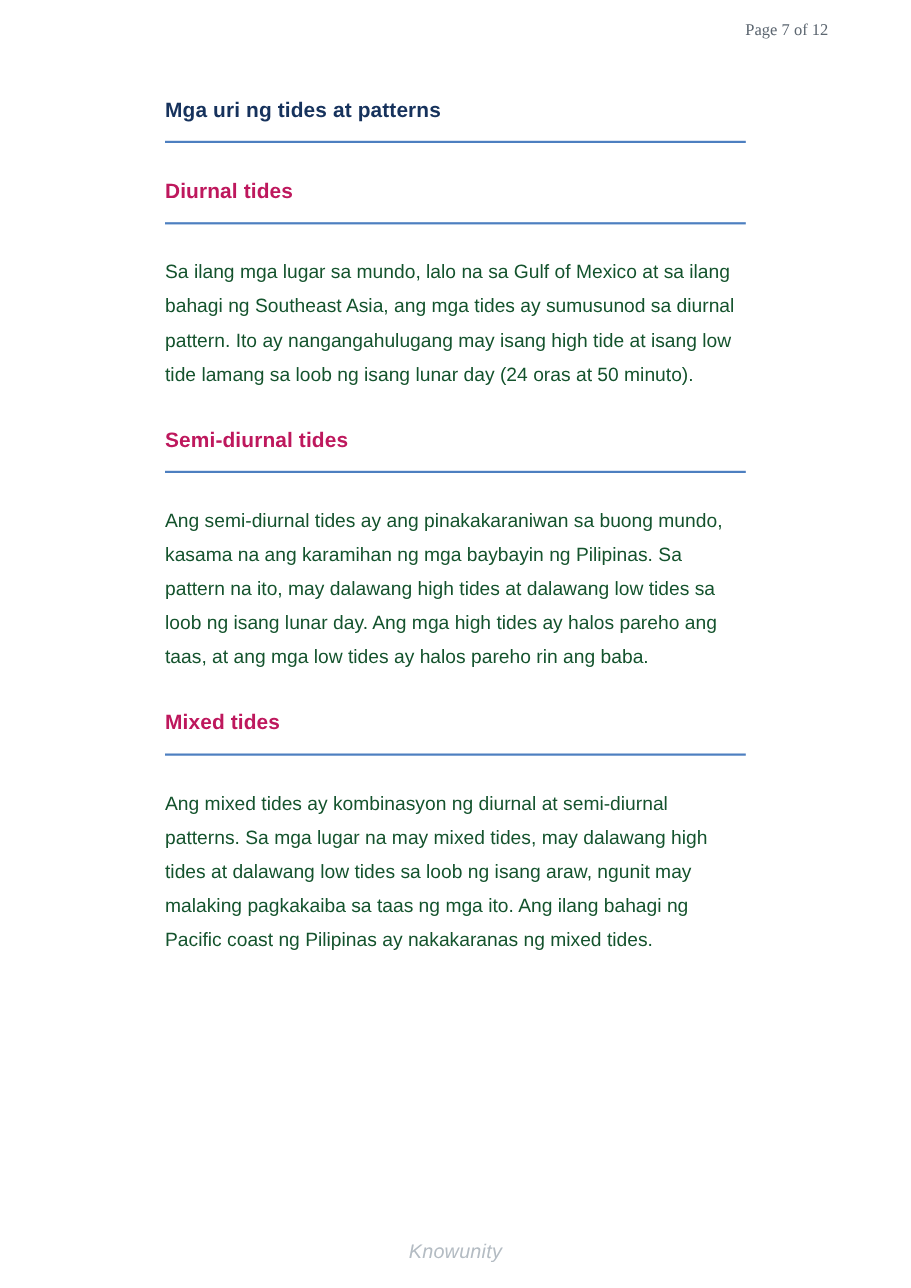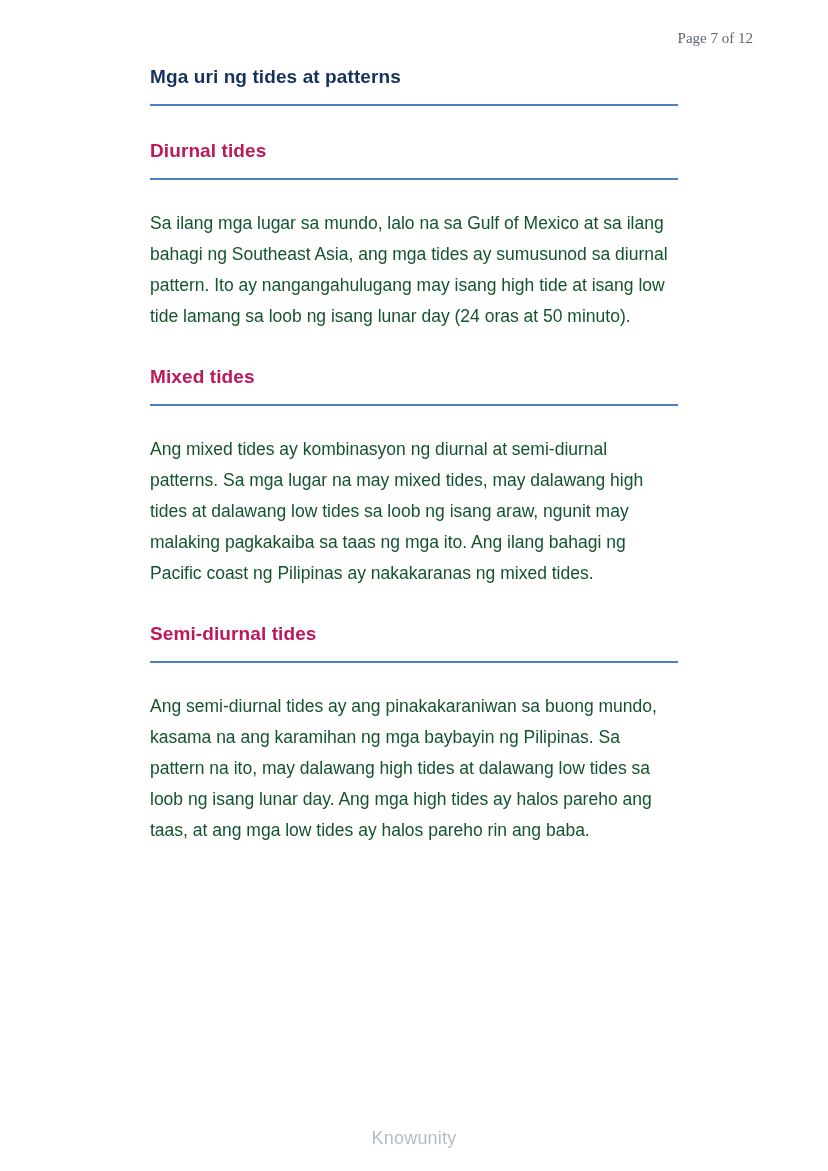"Page 7 of 12" .page-indicator { top: 30px -> 20px }
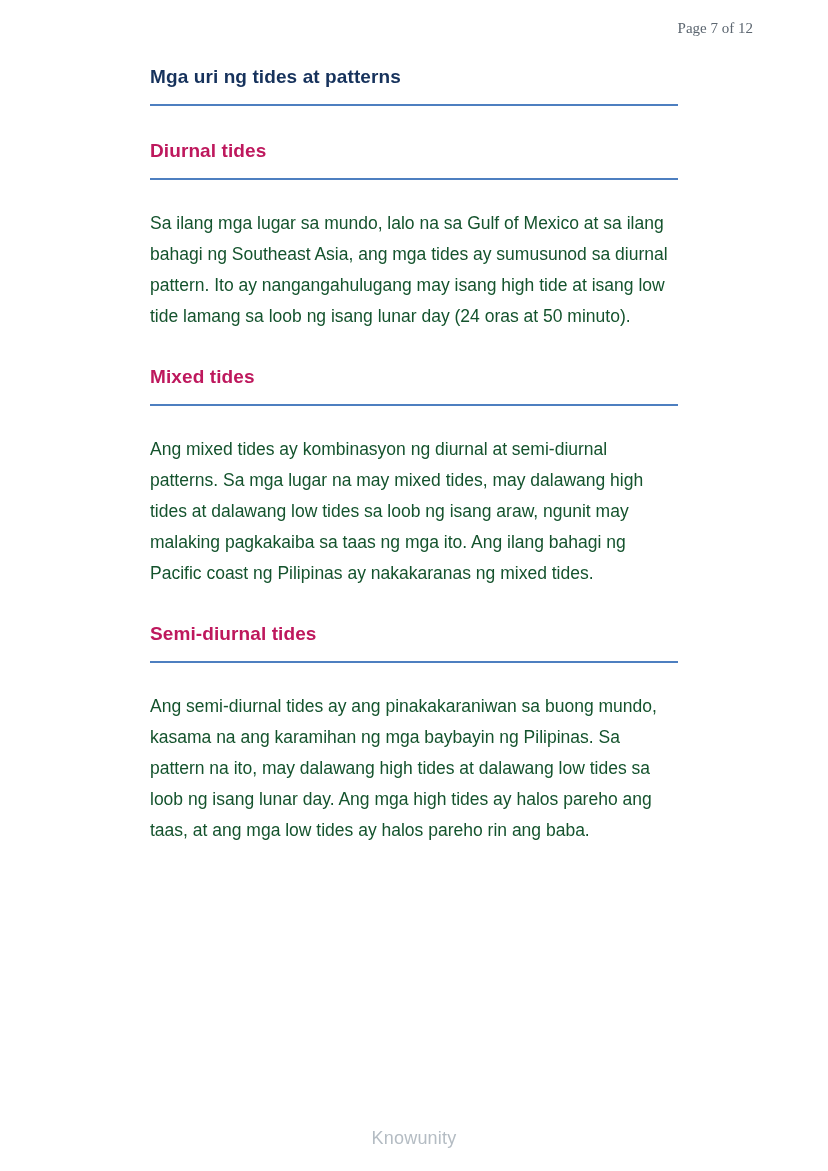"Mga uri ng tides at" .content { top: 65px -> 89px }
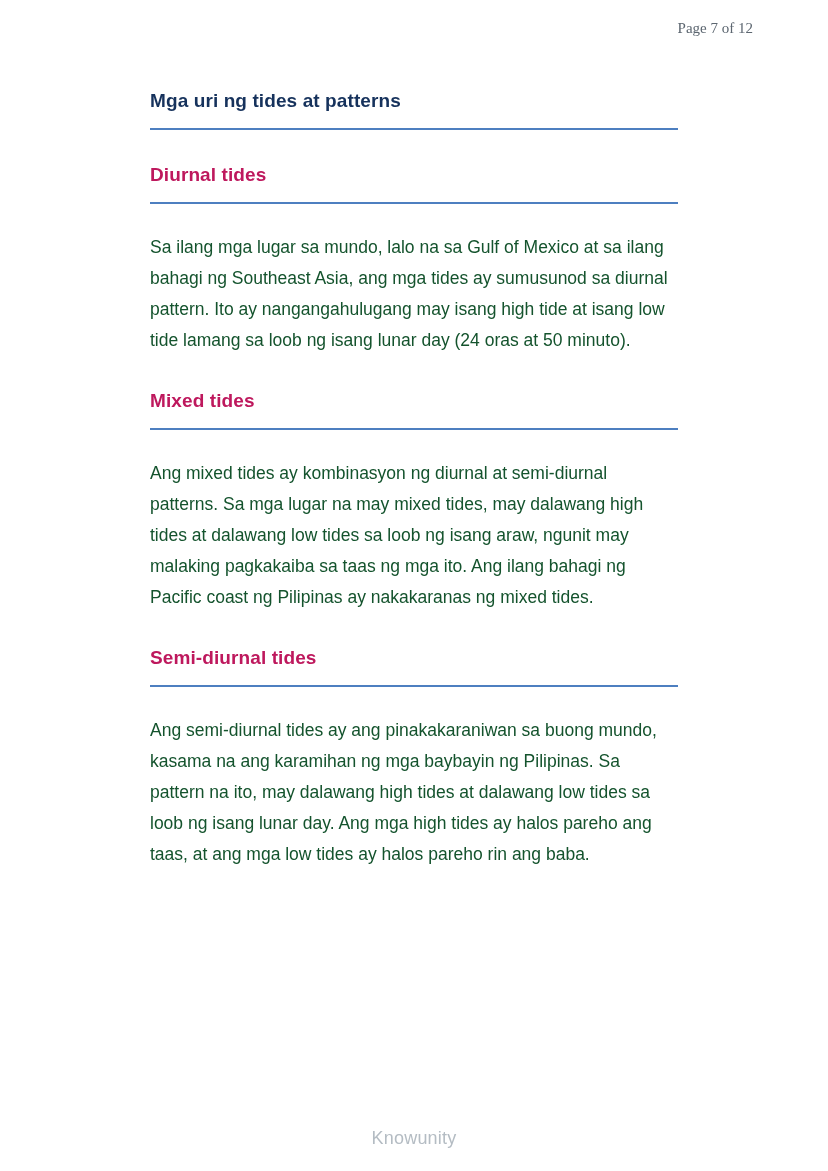"Mixed tides" section { order: before "Semi-diurnal tides" -> after "Semi-diurnal tides" }
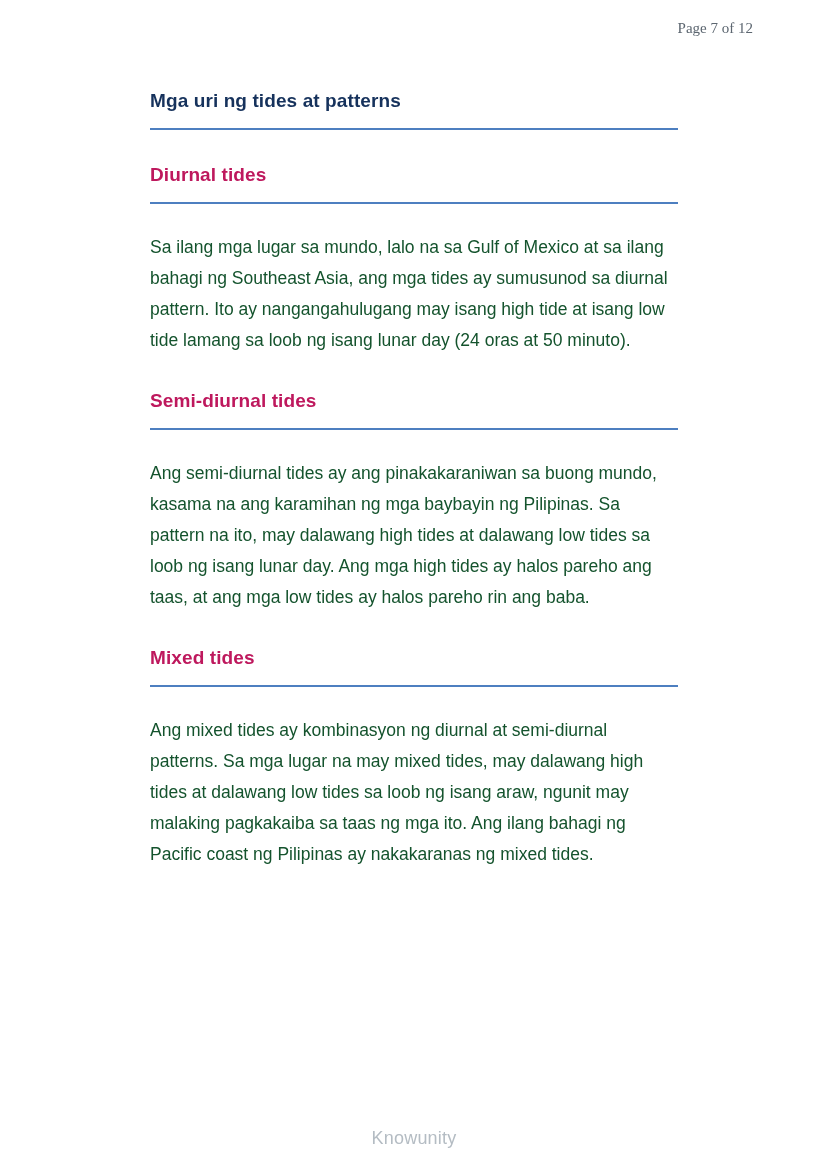"Knowunity" .footer-brand { font-style: none -> italic }
